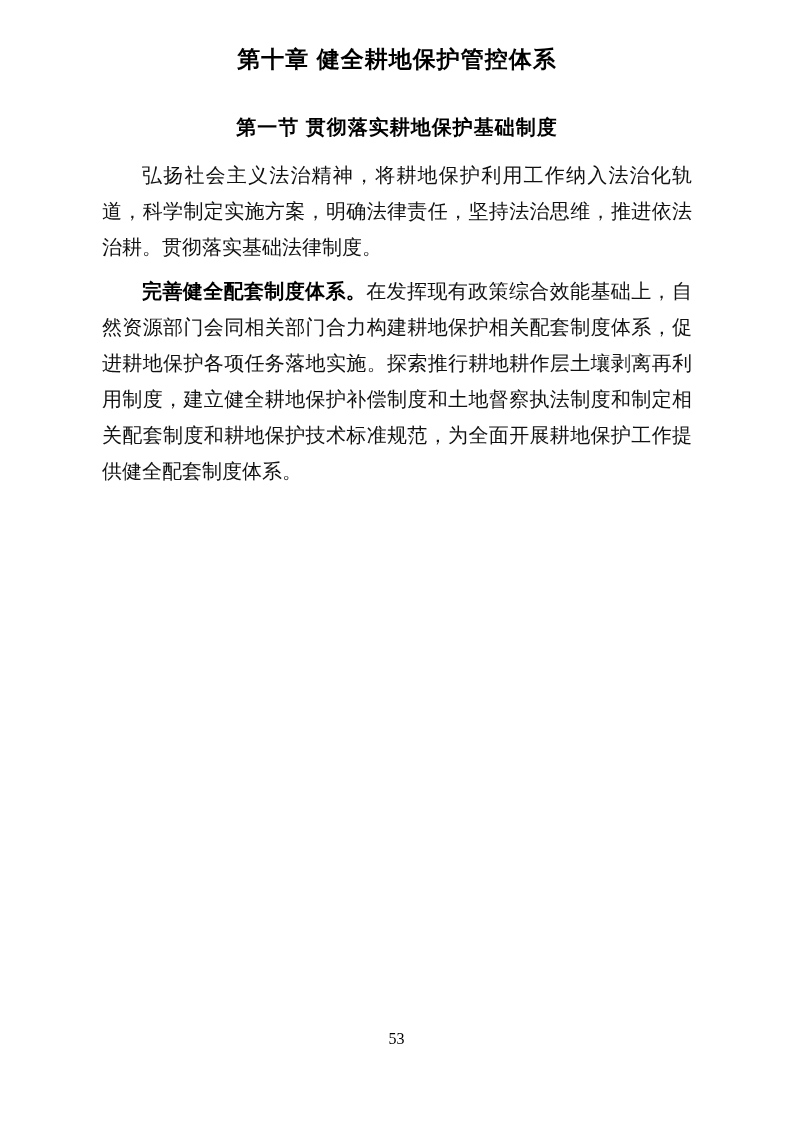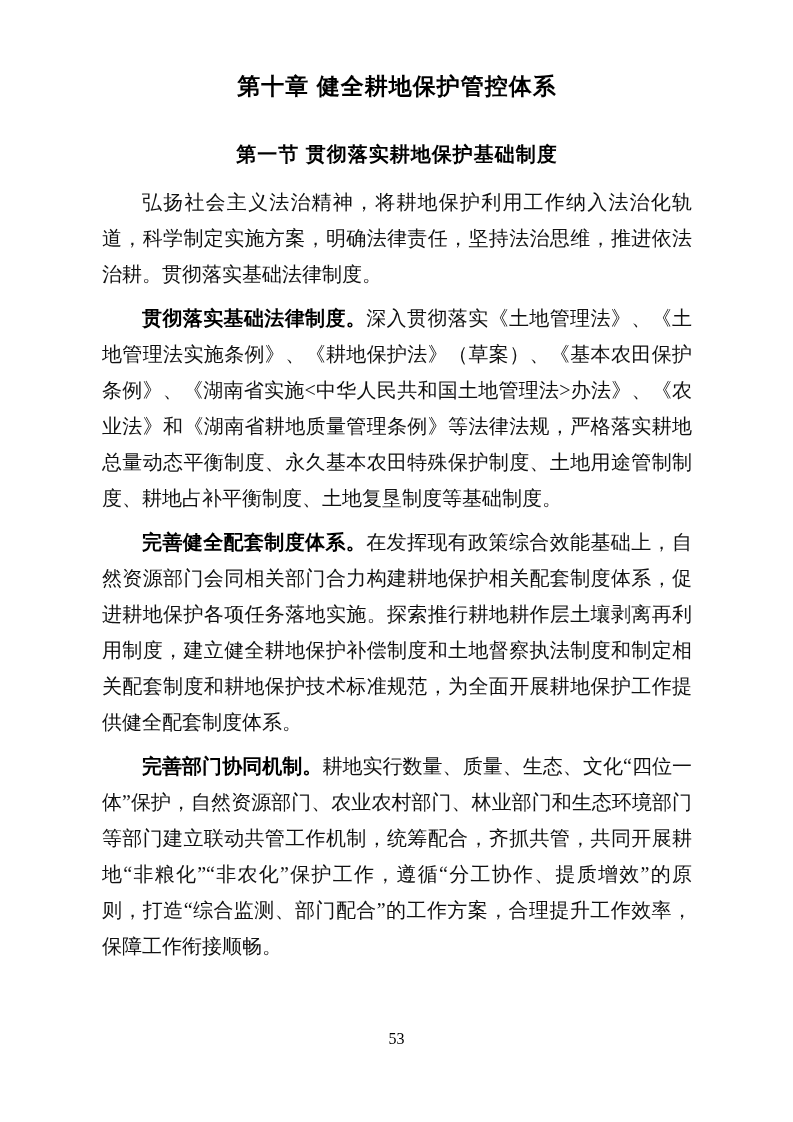"第十章 健全耕地保护管控体系" .chapter-title { margin: 70px 0 0 0 -> 43px 0 0 0 }
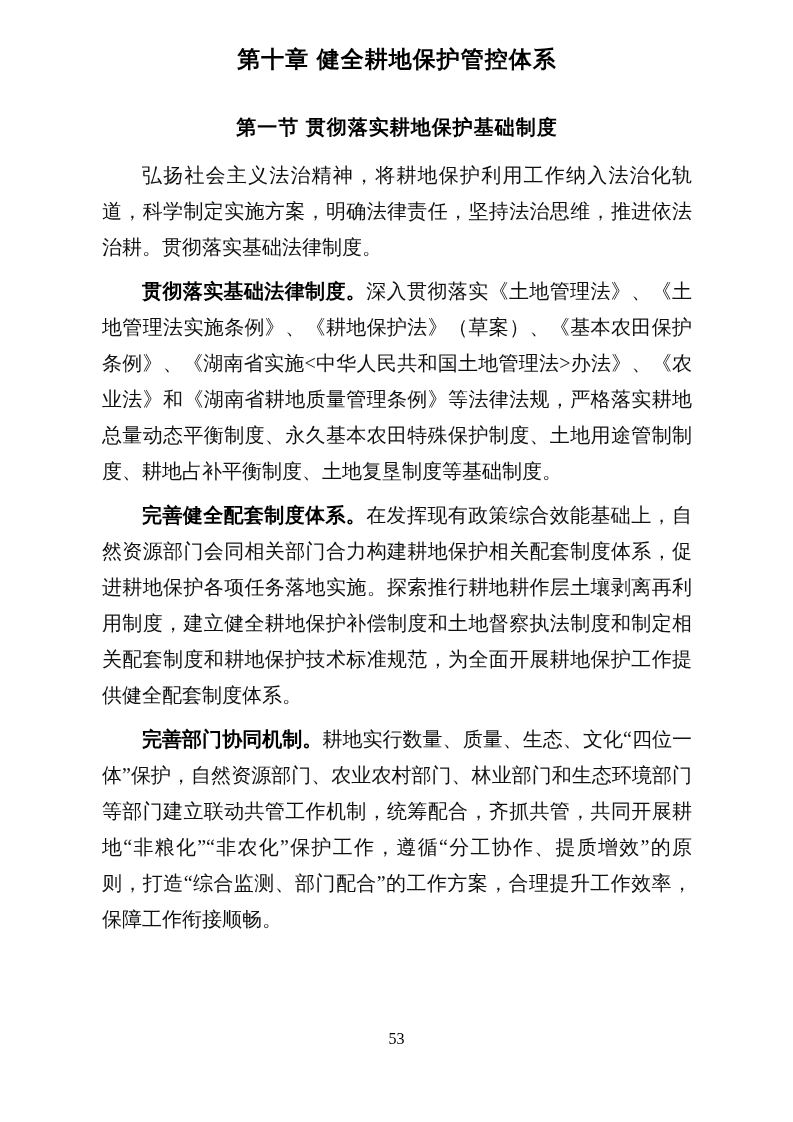"贯彻落实基础法律制度。深入贯彻落实《土地管理法》、《土地管理法实施条例》、《耕地" p { html: <p><span>贯彻落实基础法律制度。</span><span>深入贯彻落实《土地管理法》、《土地管理法实施条例》、《耕地保护法》（草案）、《基本农田保护条例》、《湖南省实施&lt;中华人民共和国土地管理法&gt;办法》、《农业法》和《湖南省耕地质量管理条例》等法律法规，严格落实耕地总量动态平衡制度、永久基本农田特殊保护制度、土地用途管制制度、耕地占补平衡制度、土地复垦制度等基础制度。</span></p> -> none }
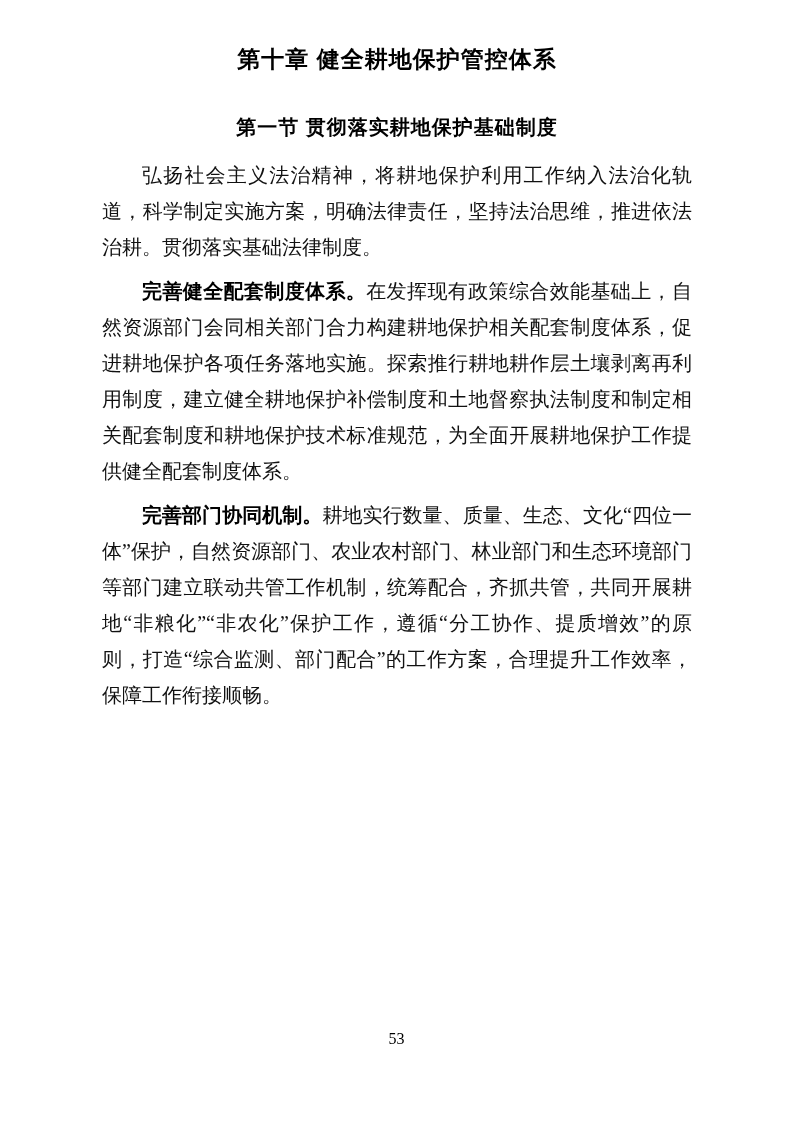"完善部门协同机制。耕地实行数量、质量、生态、文化“四位一体”保护，自然资源部门、" p { html: <p><span>完善部门协同机制。</span><span>耕地实行数量、质量、生态、文化“四位一体”保护，自然资源部门、农业农村部门、林业部门和生态环境部门等部门建立联动共管工作机制，统筹配合，齐抓共管，共同开展耕地“非粮化”“非农化”保护工作，遵循“分工协作、提质增效”的原则，打造“综合监测、部门配合”的工作方案，合理提升工作效率，保障工作衔接顺畅。</span></p> -> none }
